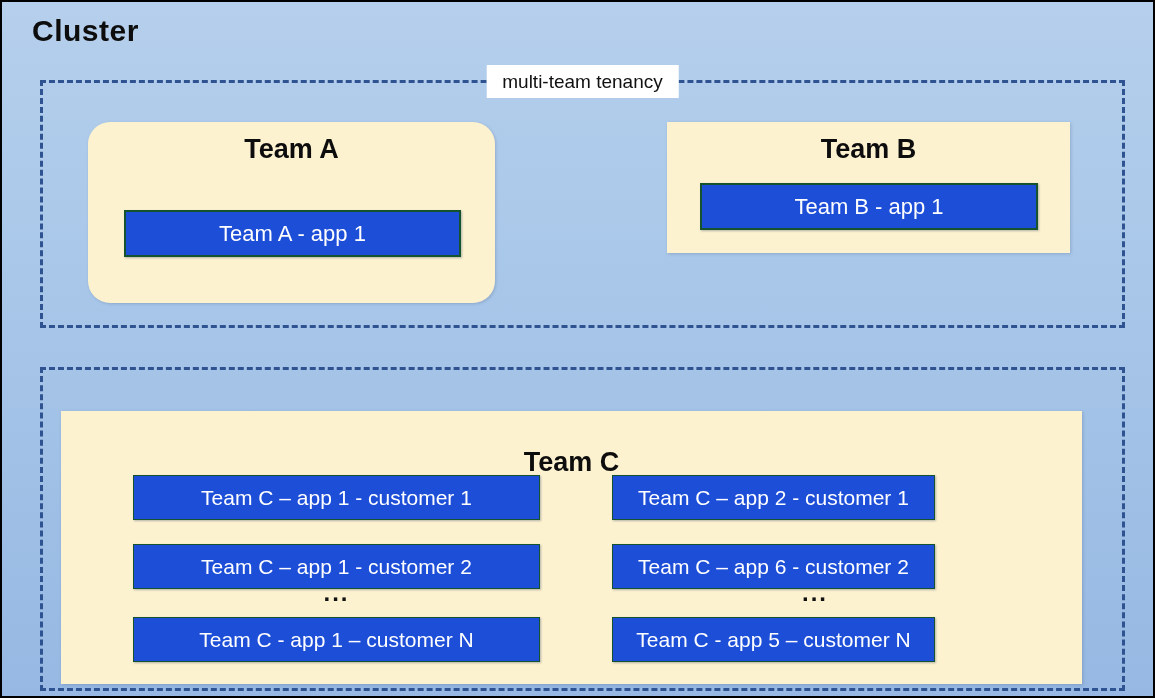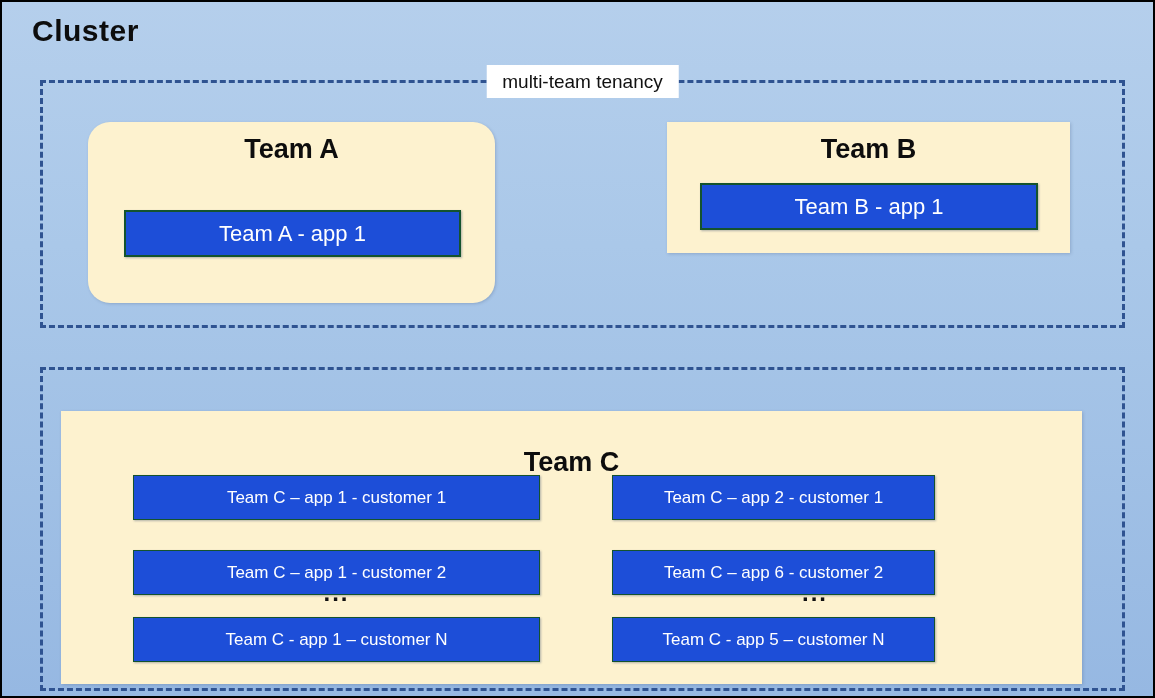"Team C – app 1" .team-c .app-box { font-size: 17px -> 21px }
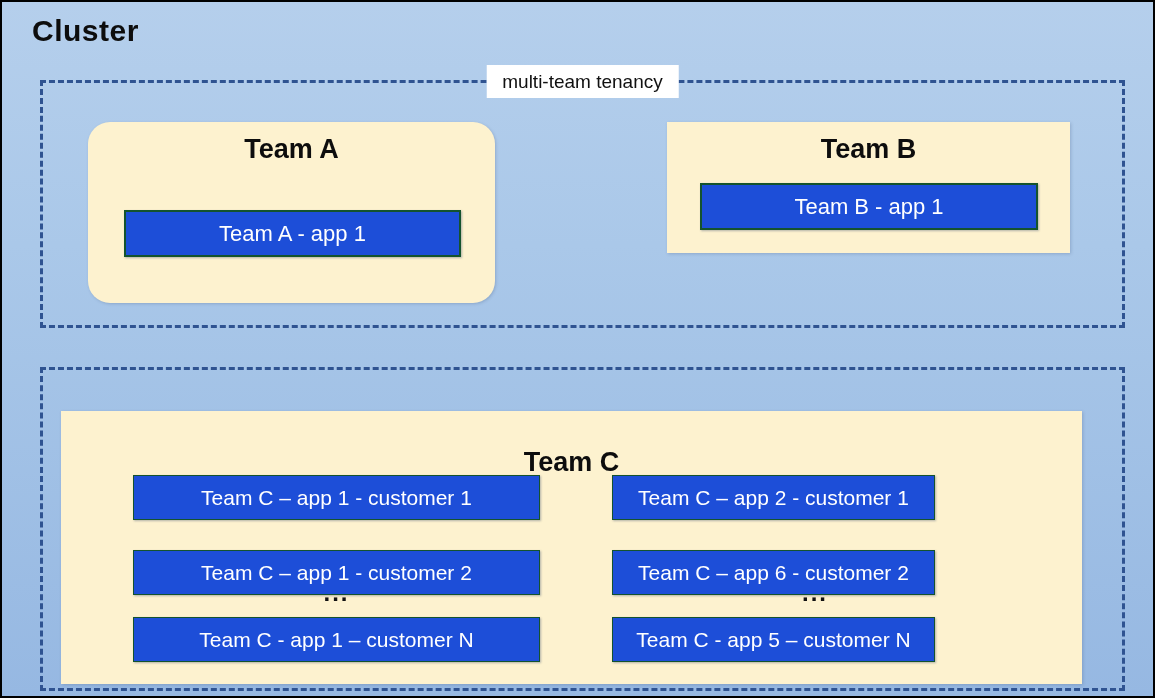"Team C – app 1 - customer 2" .row-2 { top: 139px -> 133px }
